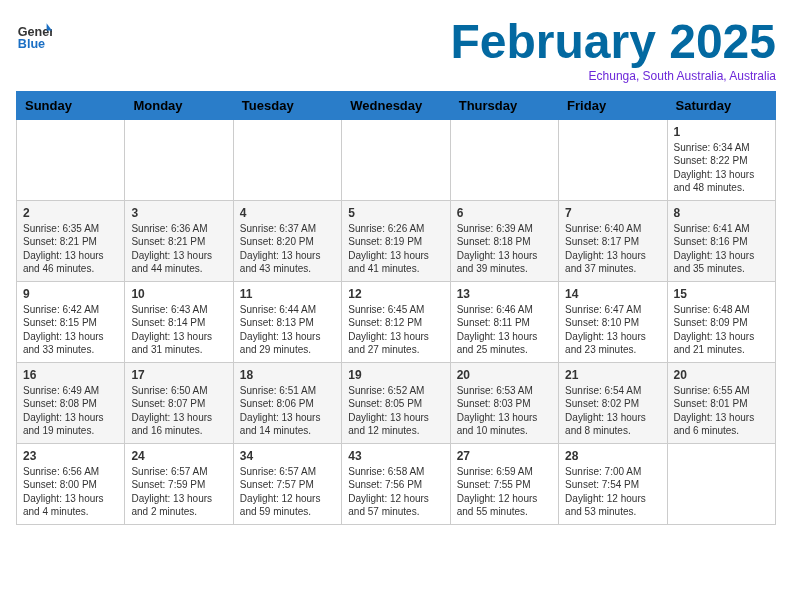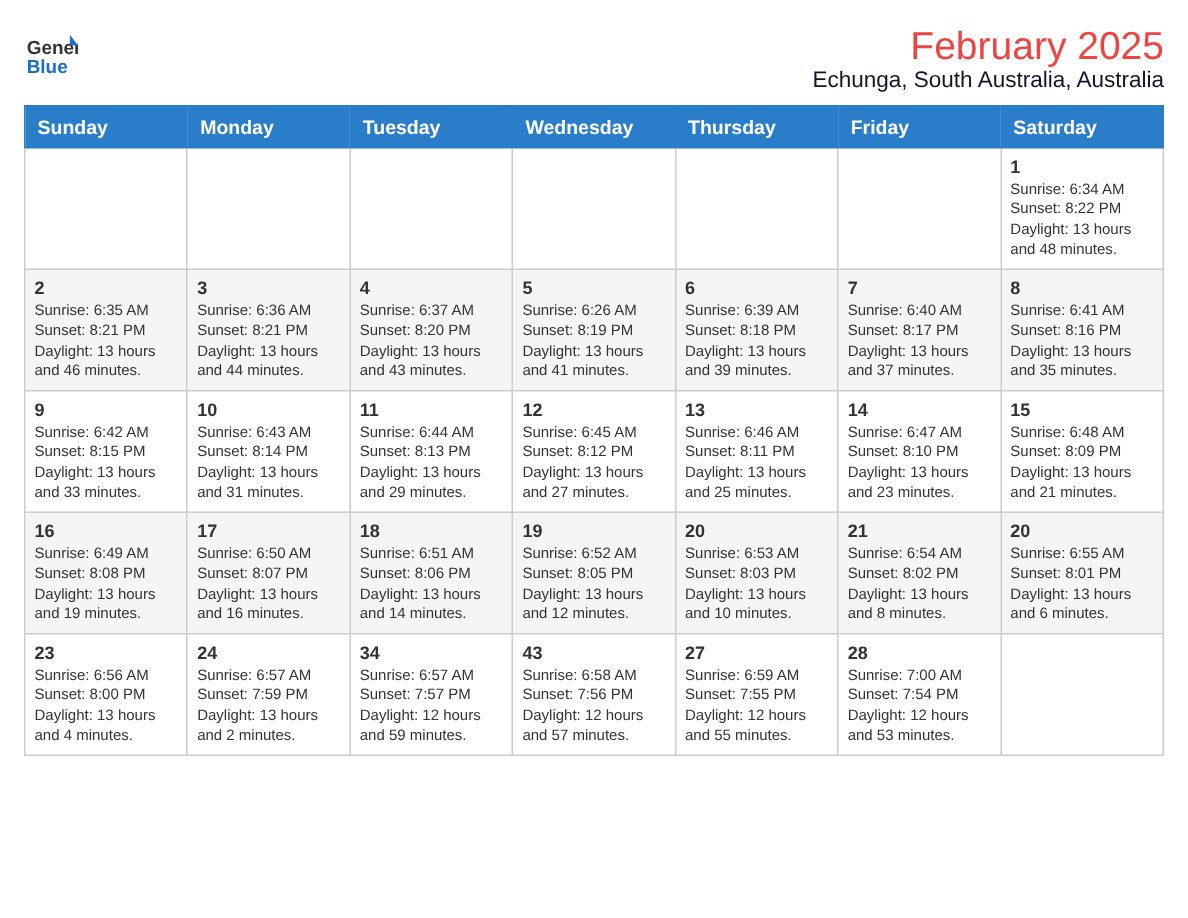"February 2025" .month-year { color: #ef4444 -> #0369a1; font-size: 26px -> 48px; font-weight: normal -> bold }
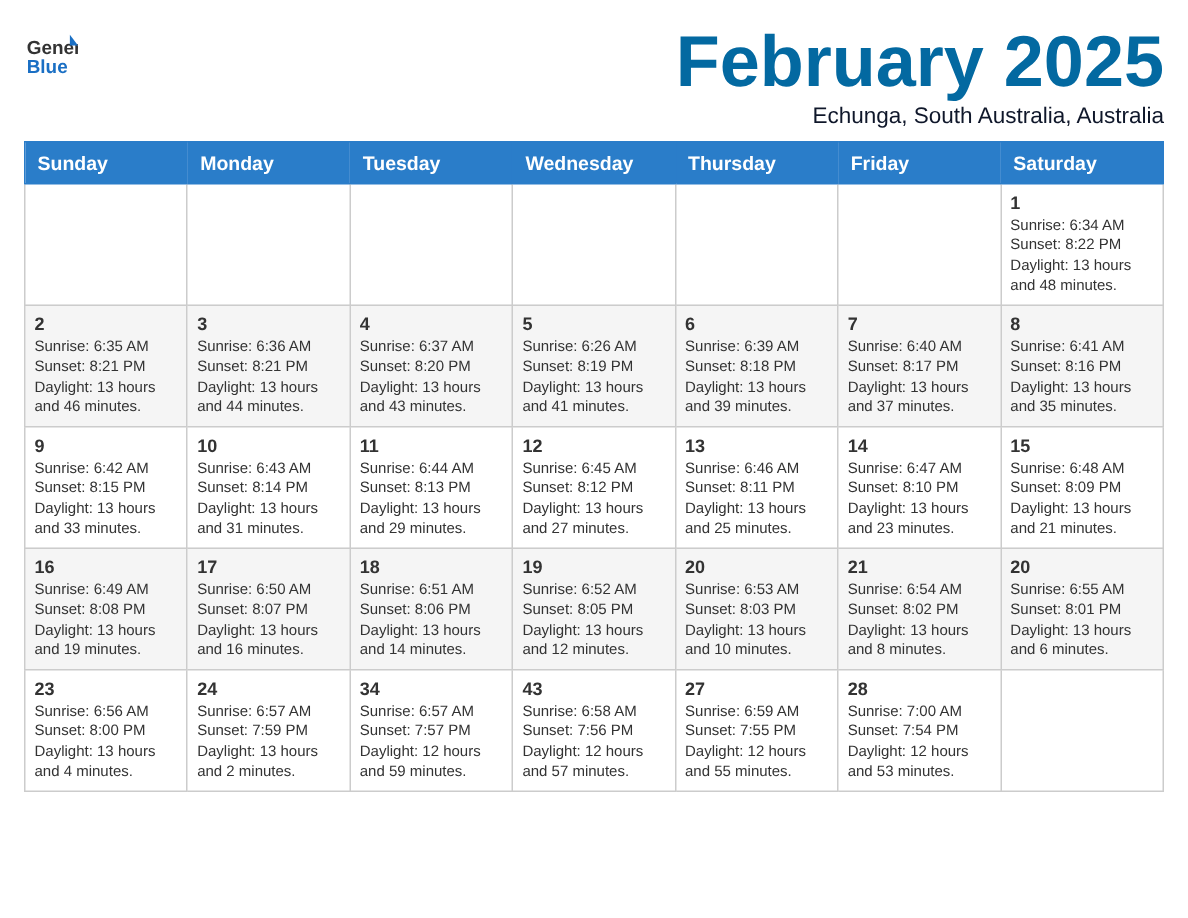"Echunga, South Australia, Australia" .location { color: #0f172a -> #6d28d9; font-size: 15px -> 12px }
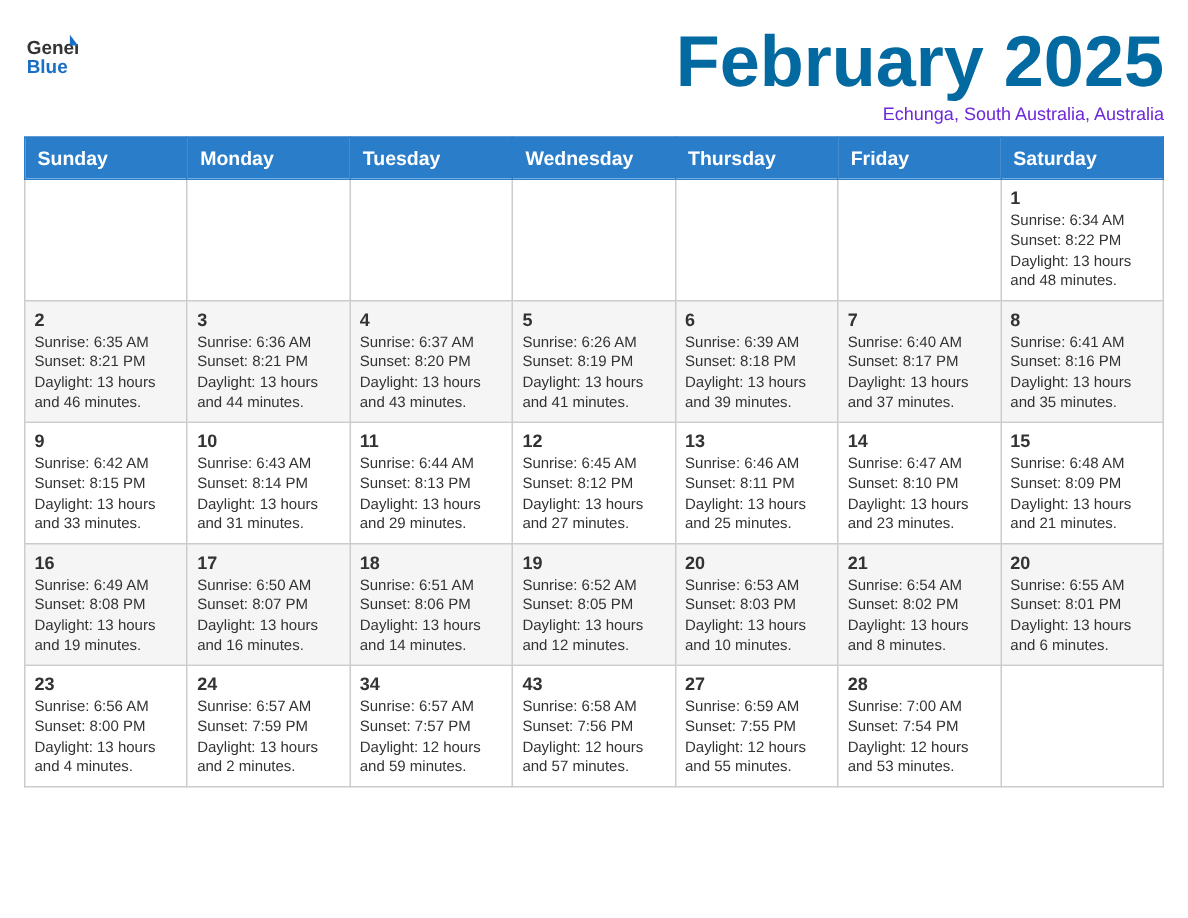"Sunday" .calendar th { color: #ffffff -> #000000 }
